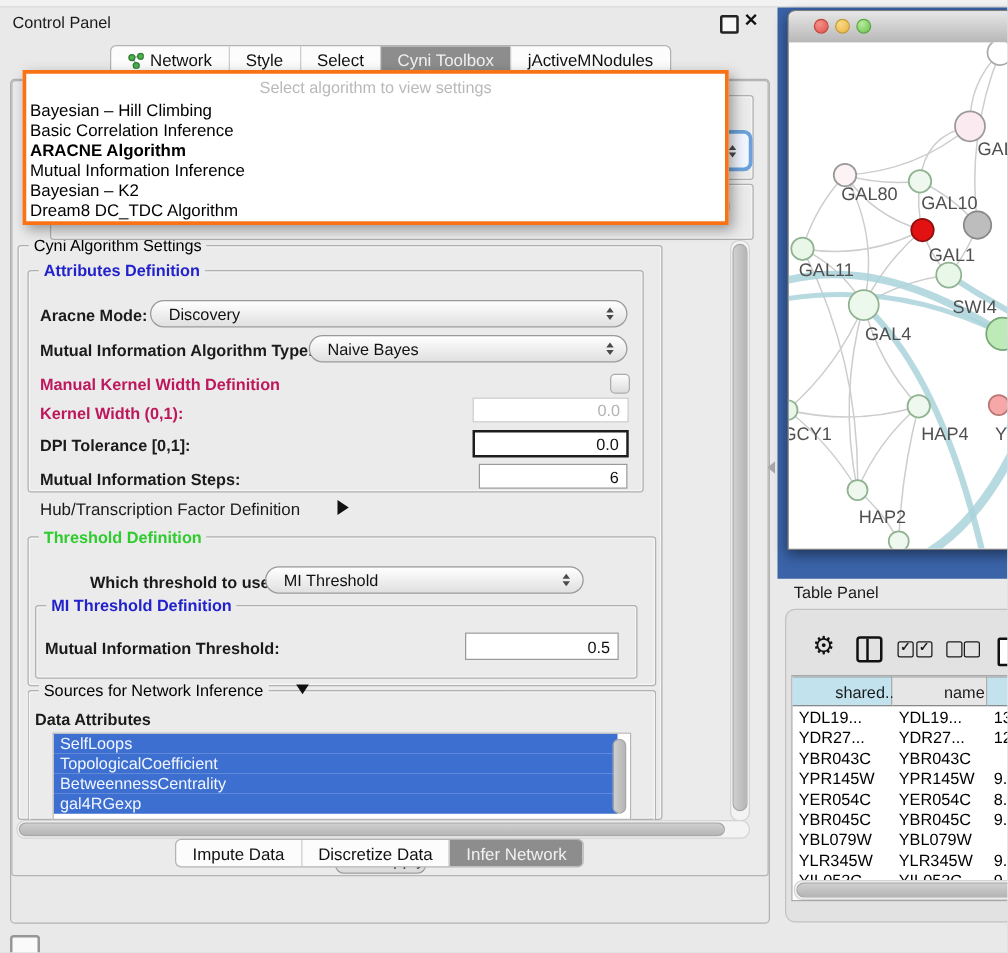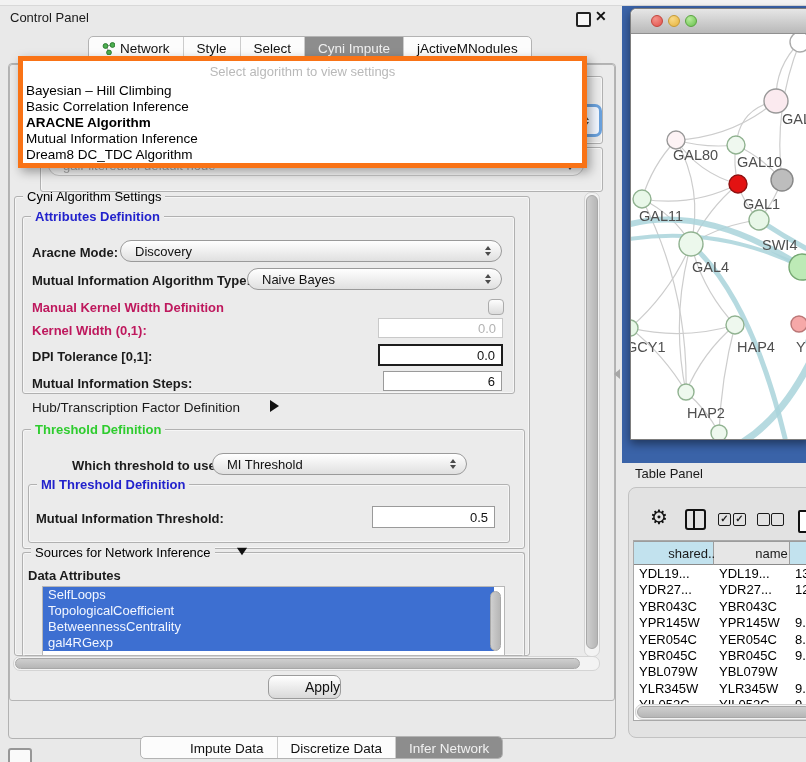"Cyni Impute" span { text: Impute -> Toolbox }
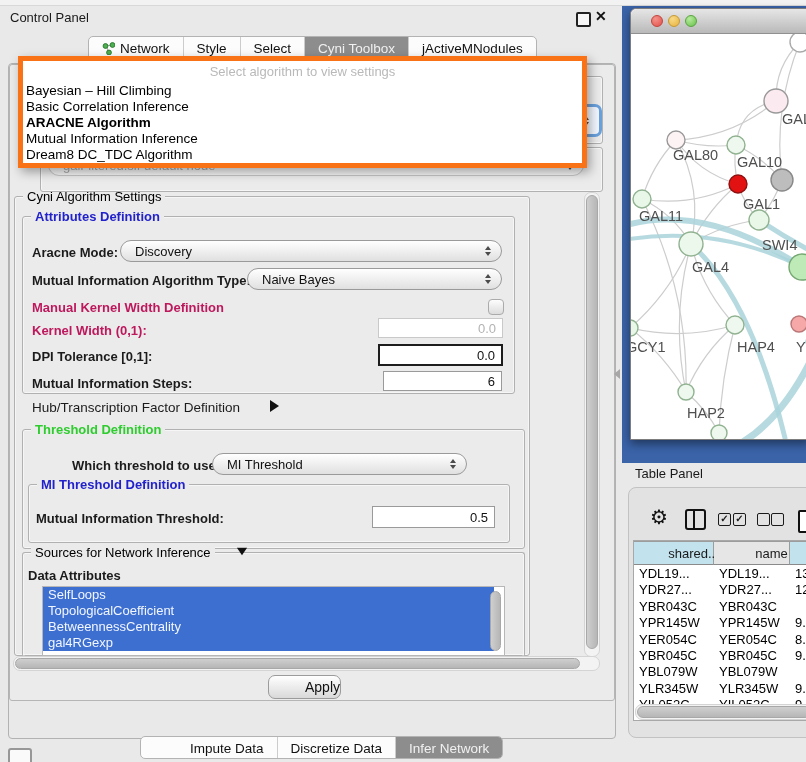"Select algorithm to view settings" .popup { border: 5px solid #f97316 -> 3px solid #f97316 }
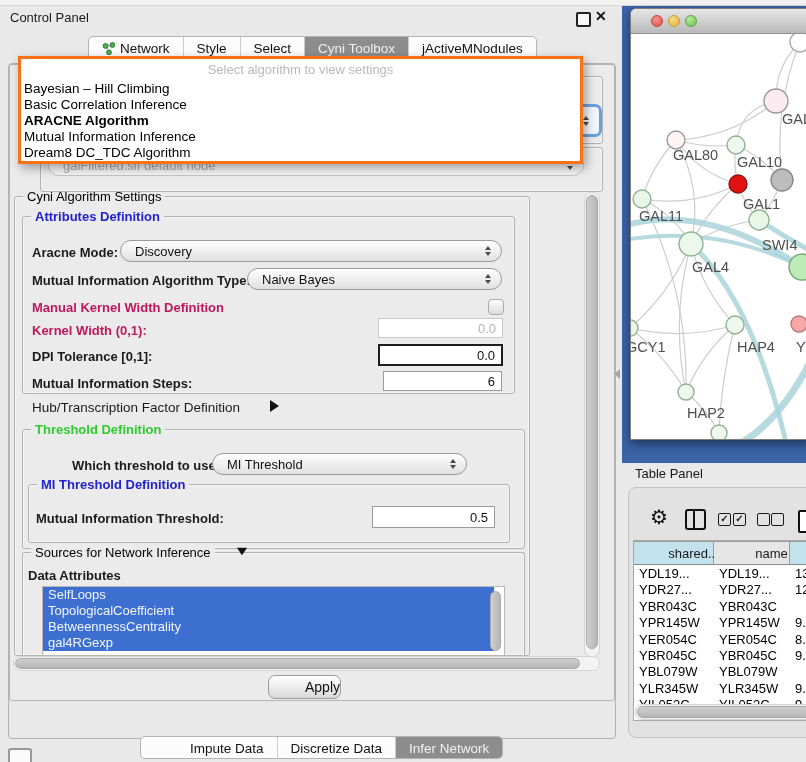"Bayesian – K2" div.opt { html: none -> <div>Bayesian – K2</div> }
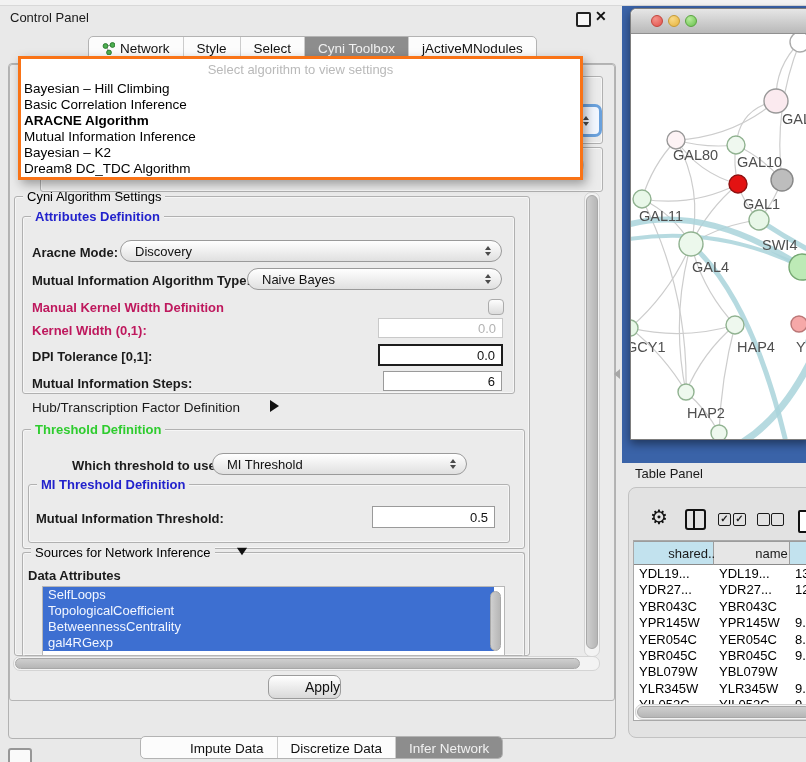"Impute Data" div.abs { padding-left: 36px -> none; top: 736px -> 671px }
